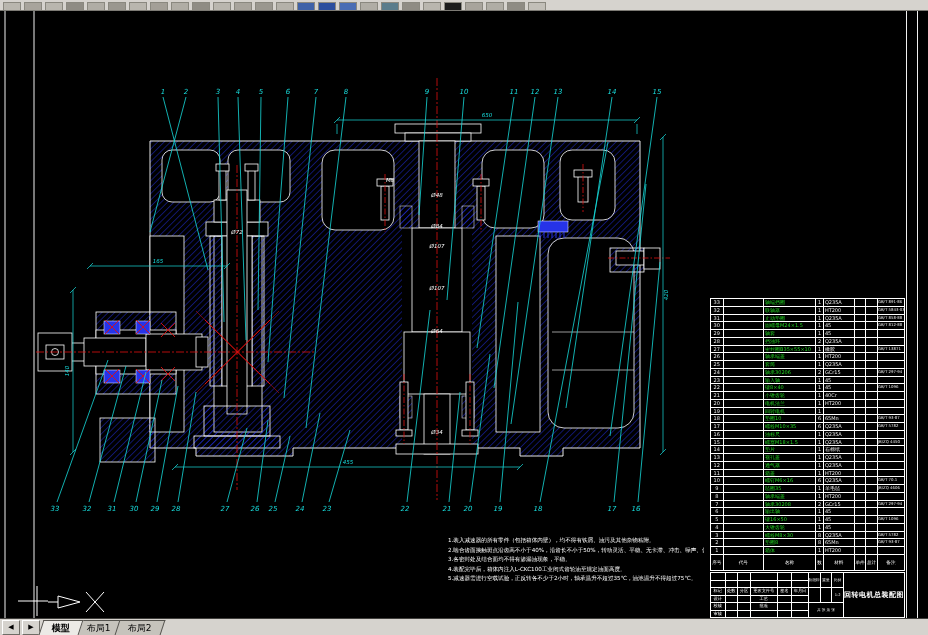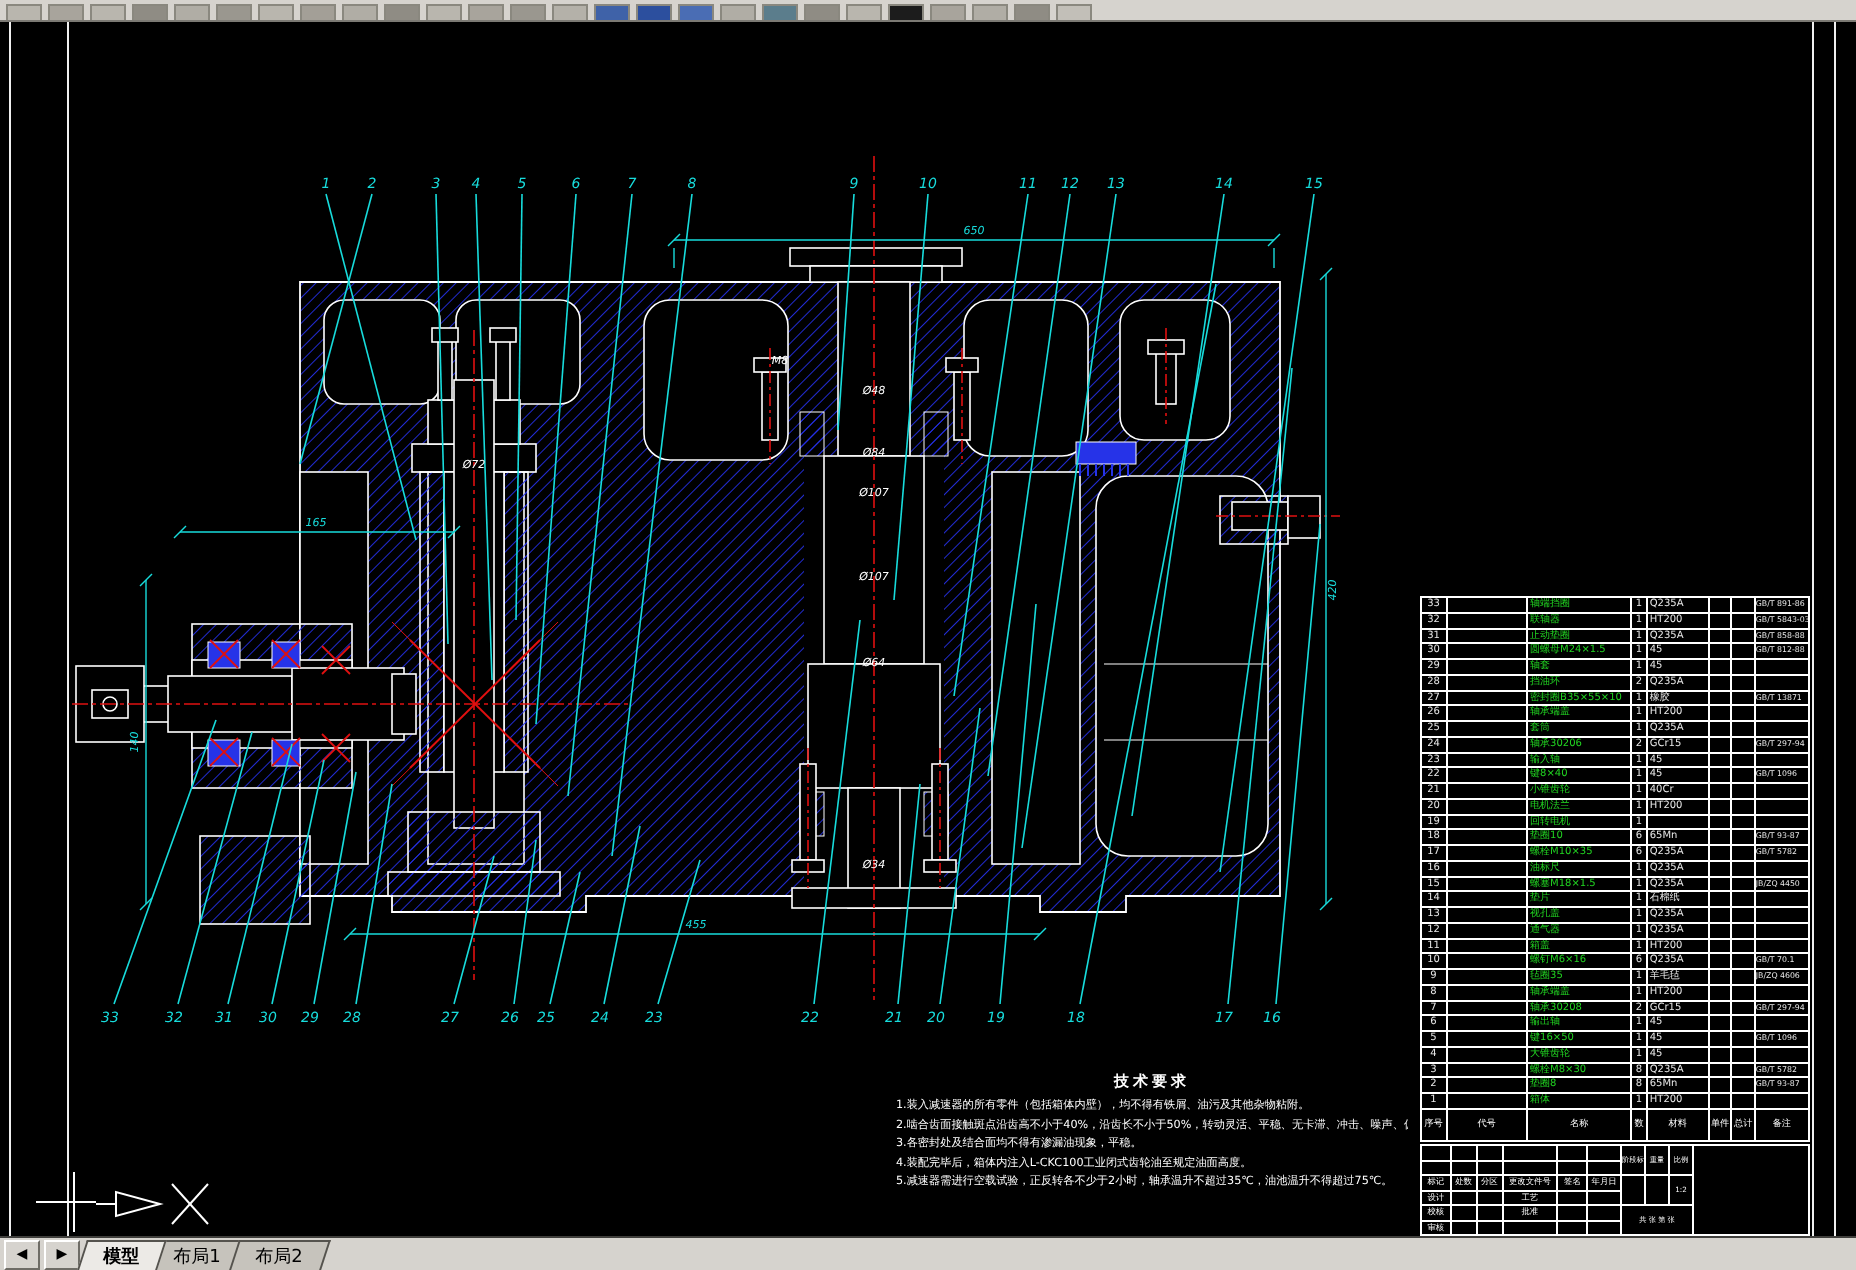"技术要求" div.ntitle { html: <div>技术要求</div> -> none }
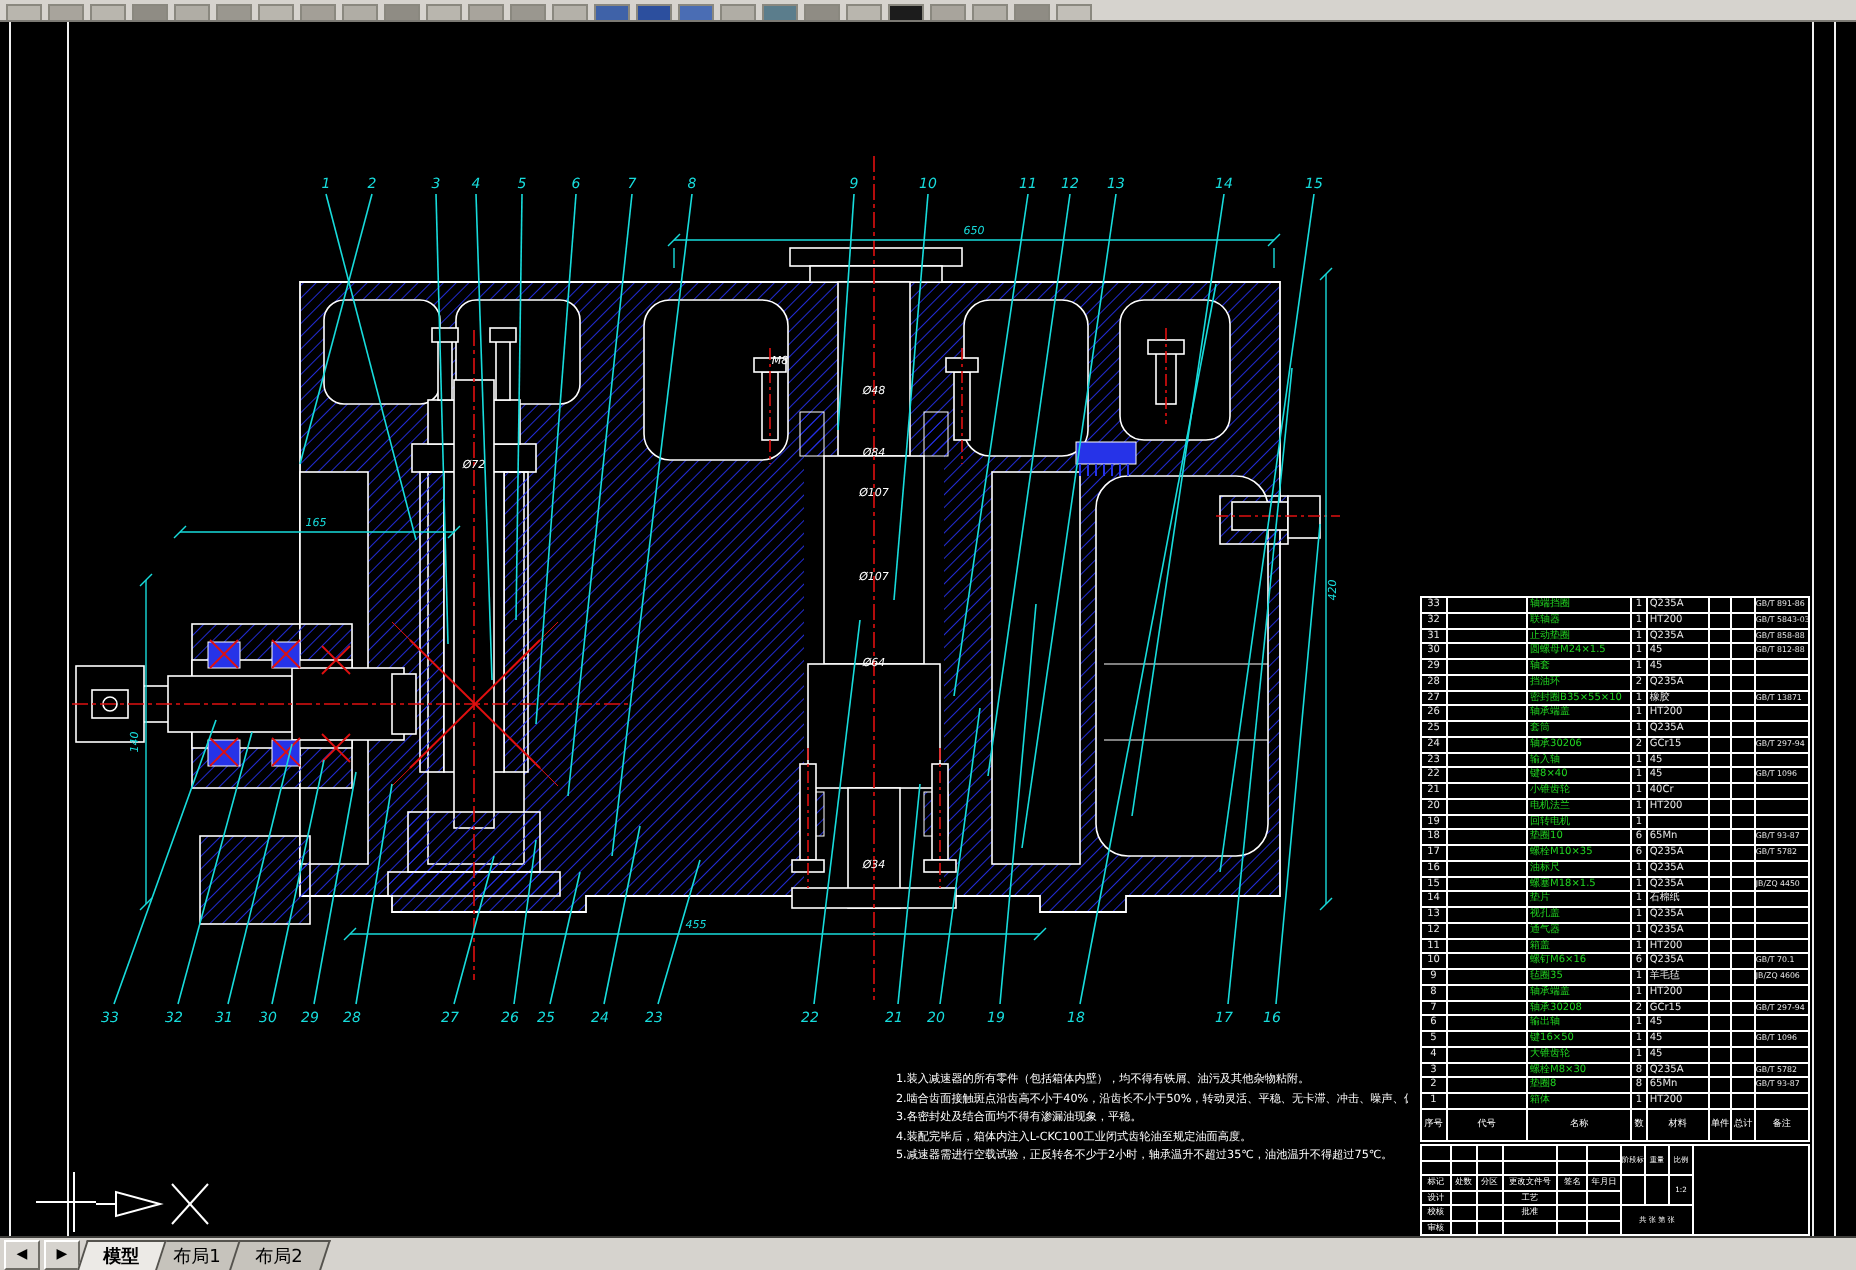"回转电机总装配图" div.tb-right { html: none -> <div> <div>回转电机总装配图</div> </div> }
